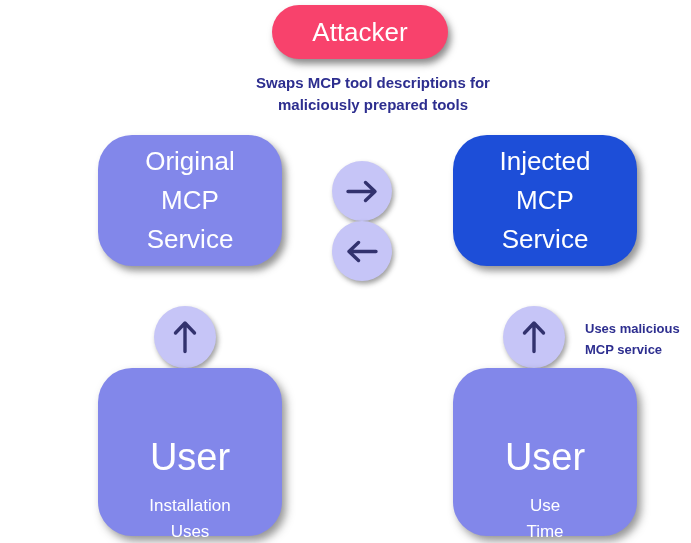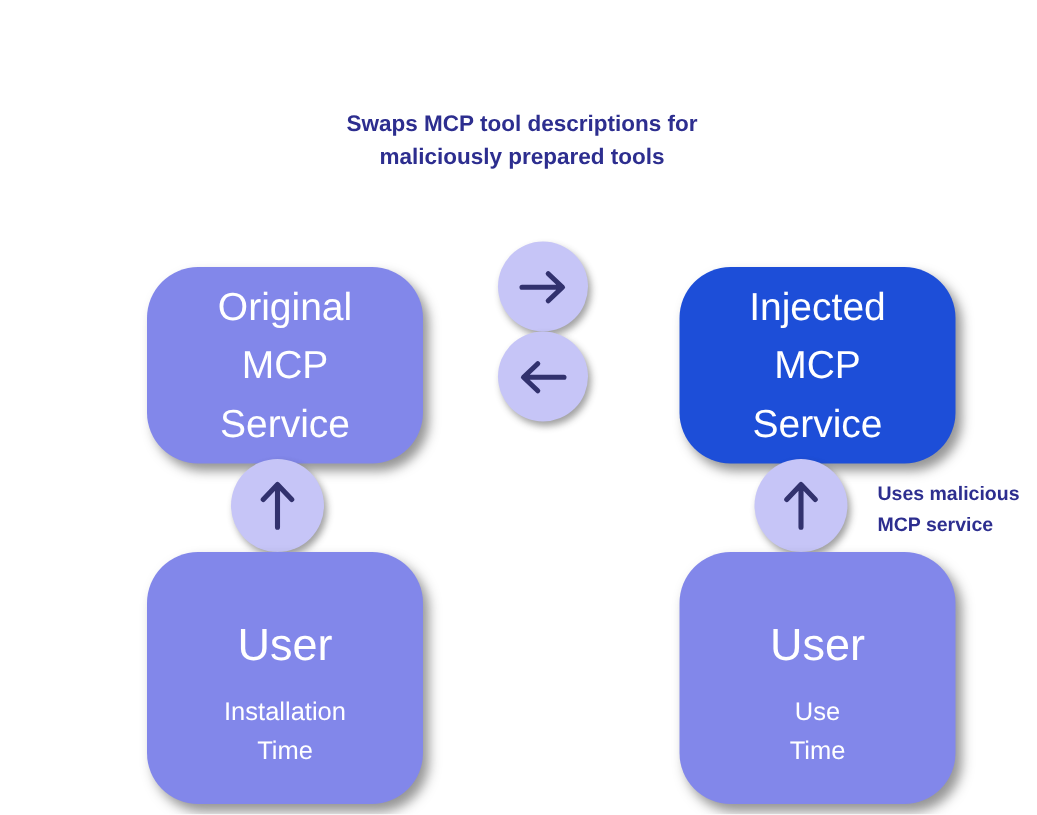"Attacker" div.attacker-pill { html: none -> <div> <span>Attacker</span> </div> }
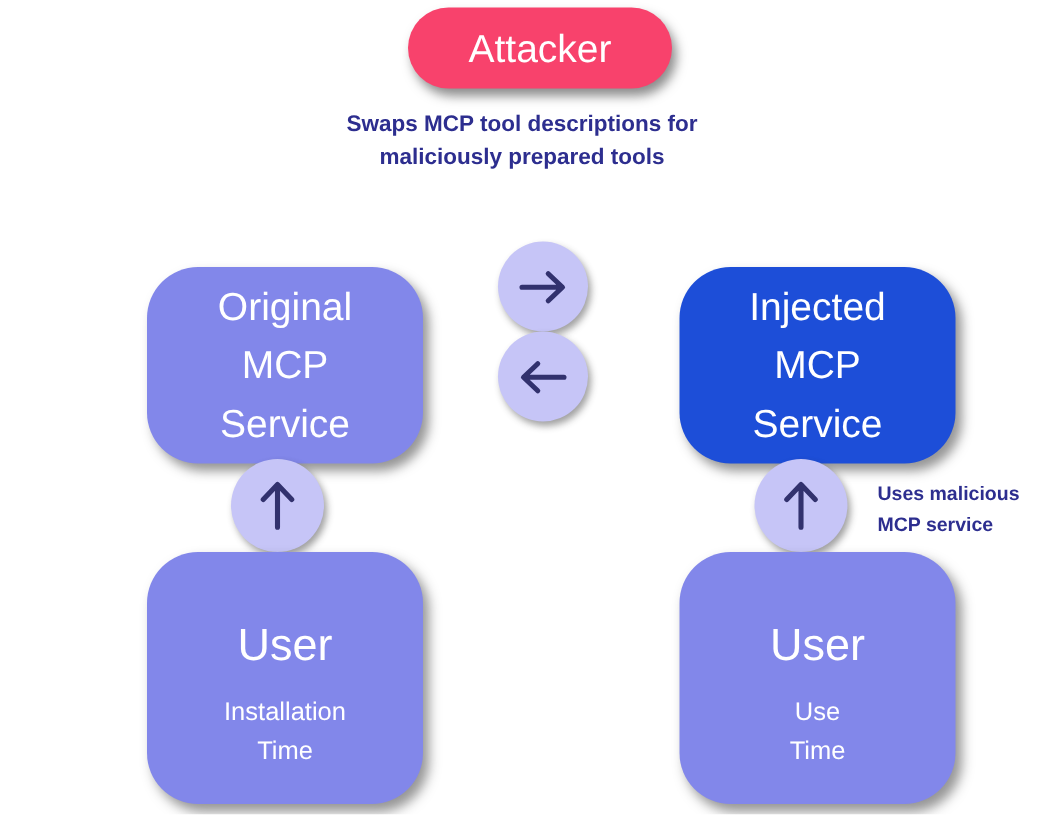"Swaps MCP tool descriptions for" .attack-desc { left: 148px -> 173px }
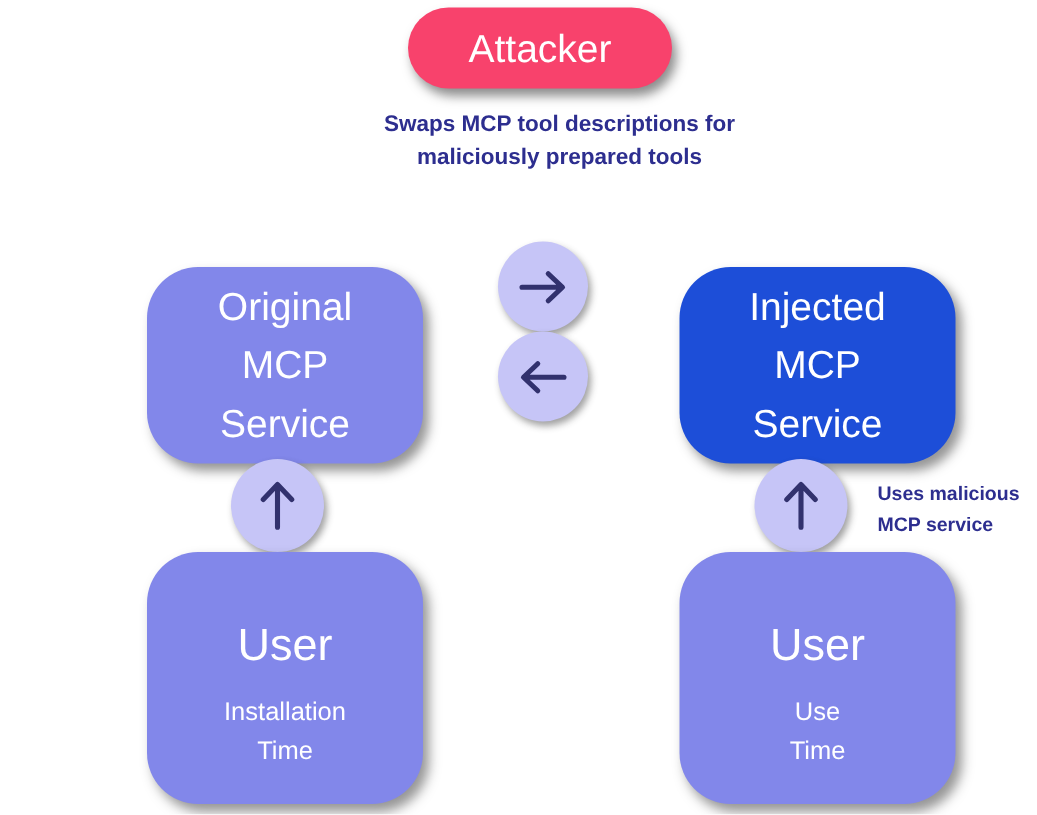"Original" .service-box { margin-top: 43px -> none }
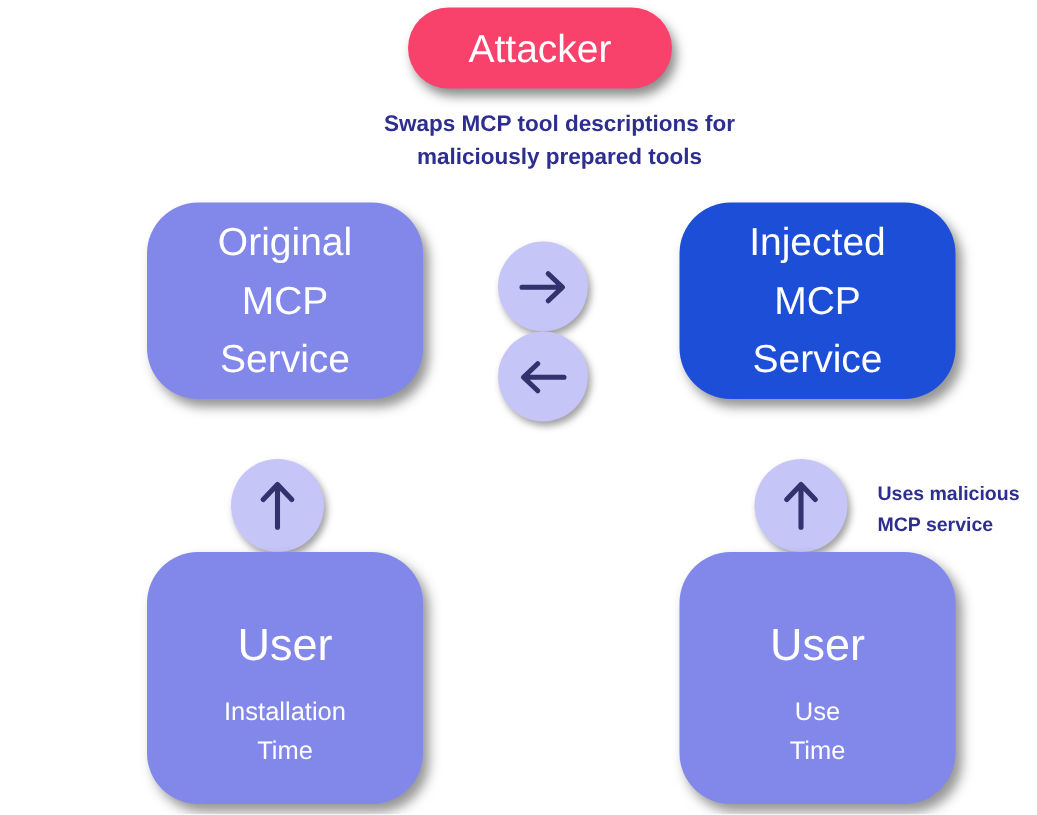"User" .user-title { font-size: 30px -> 38px; margin-top: 46px -> 68px }
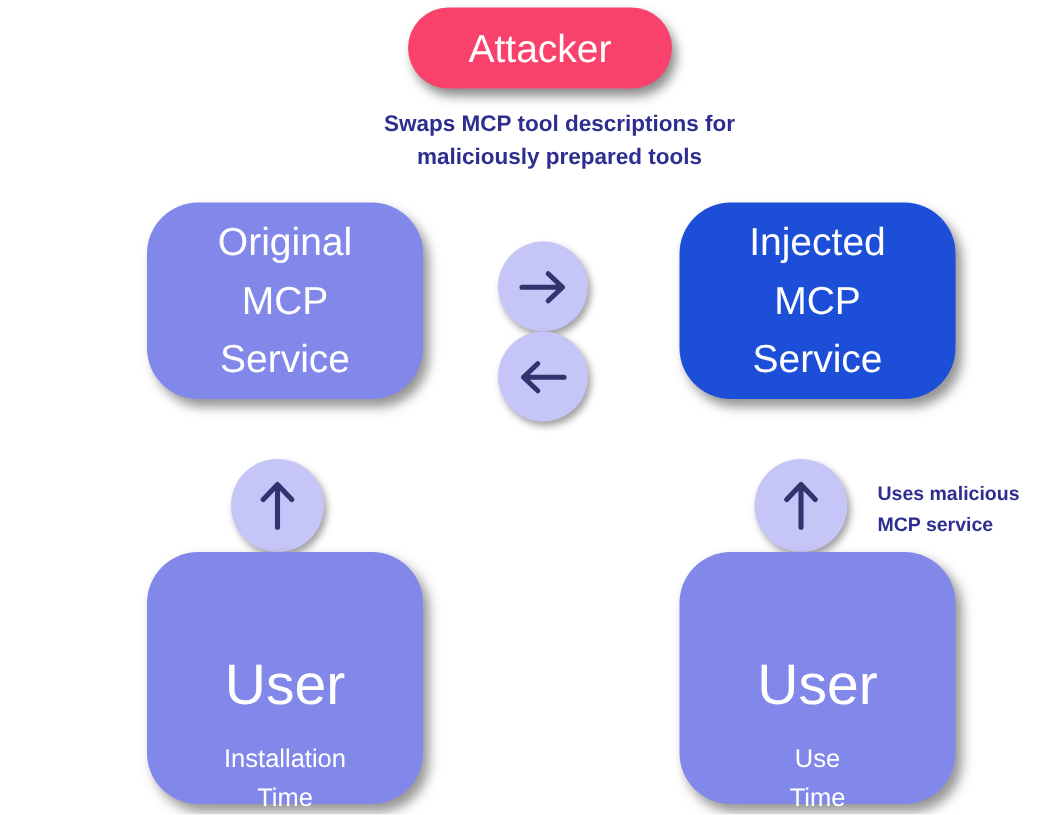"Installation" div.user-subtitle { text: Time -> Uses }
